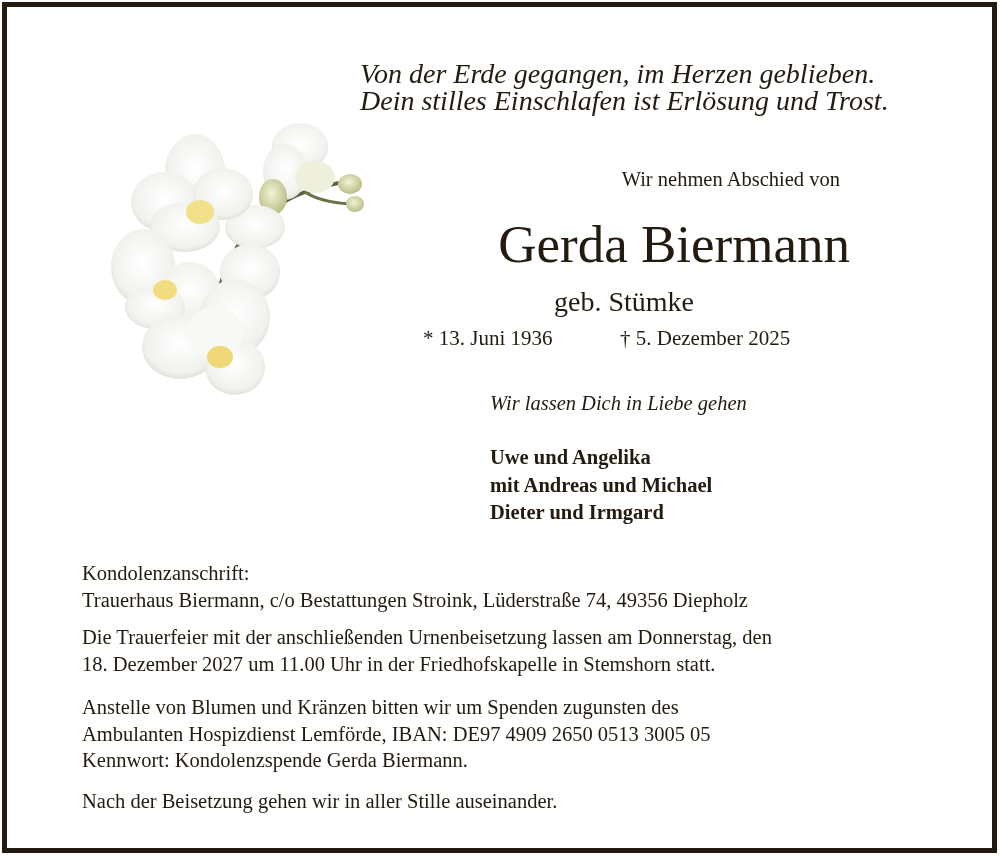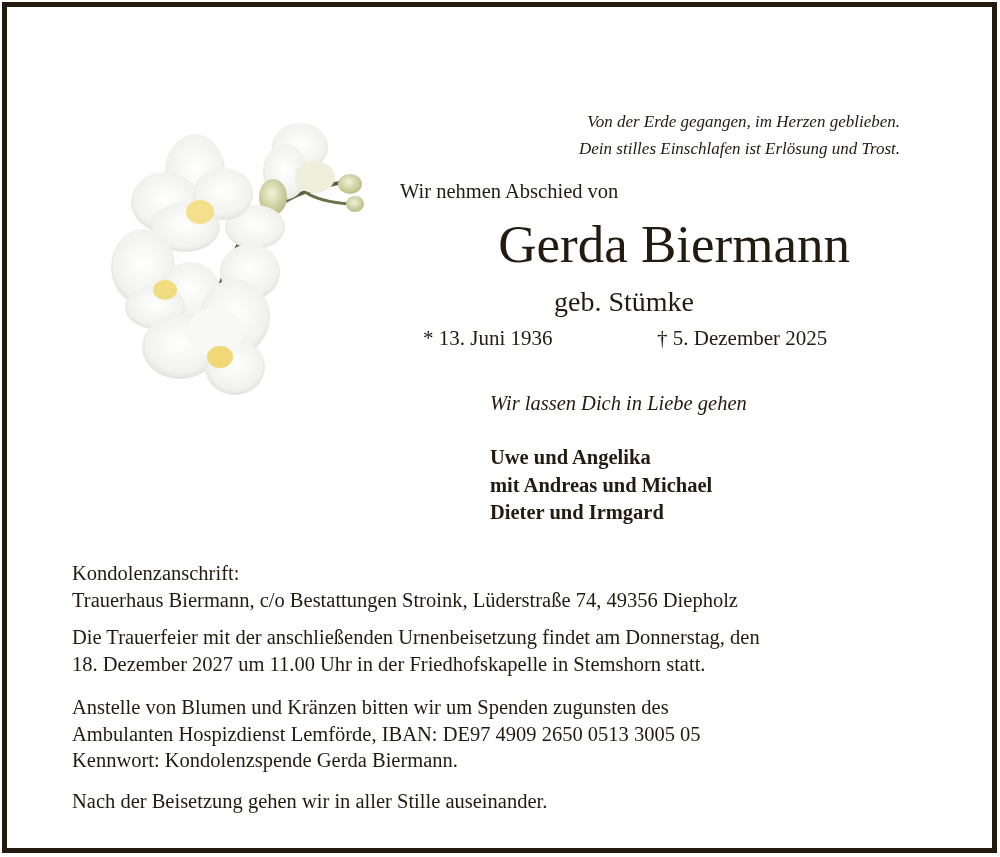"Von der Erde gegangen, im" .motto { font-size: 17px -> 28px; margin-top: 48px -> none; text-align: right -> left }
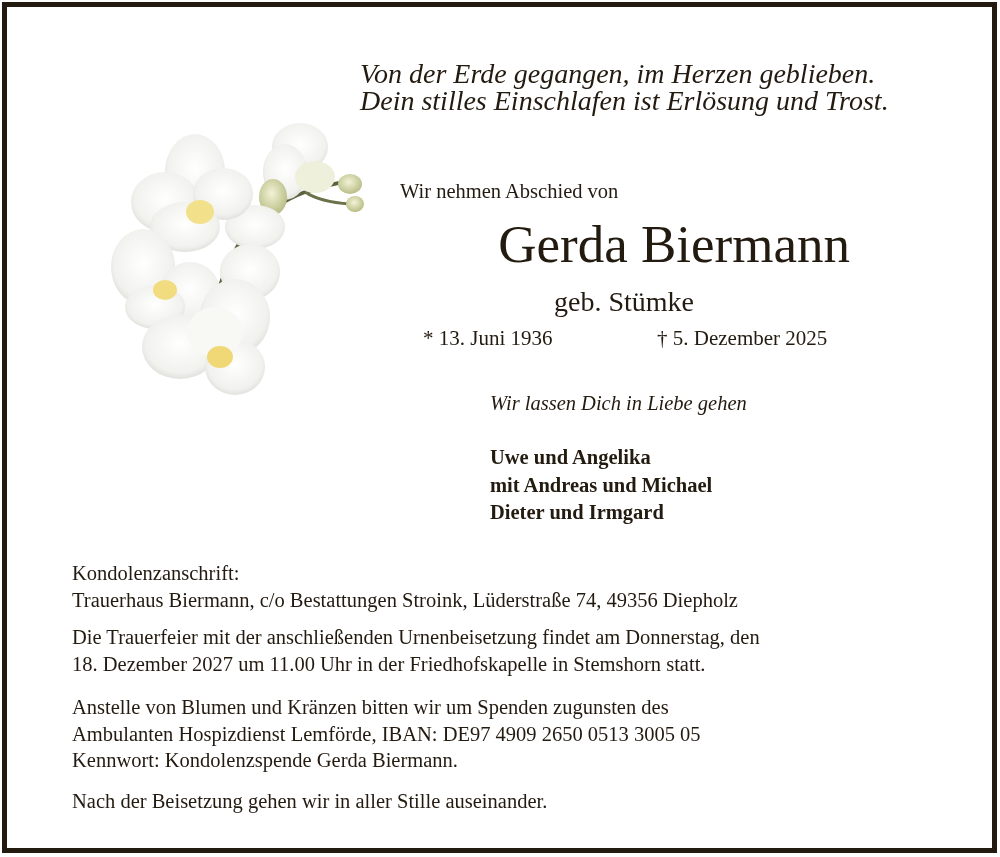"Wir nehmen Abschied von" .intro { text-align: left -> right; top: 180px -> 168px }
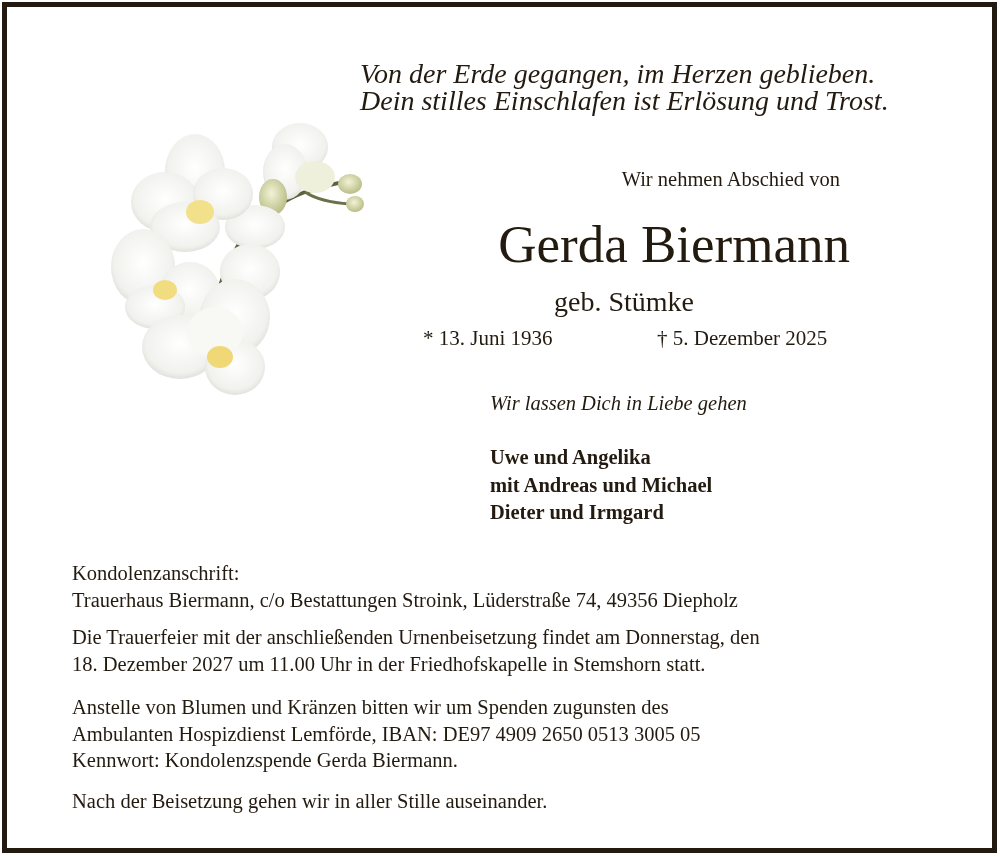"† 5. Dezember 2025" .dates .death { margin-left: 37px -> none }
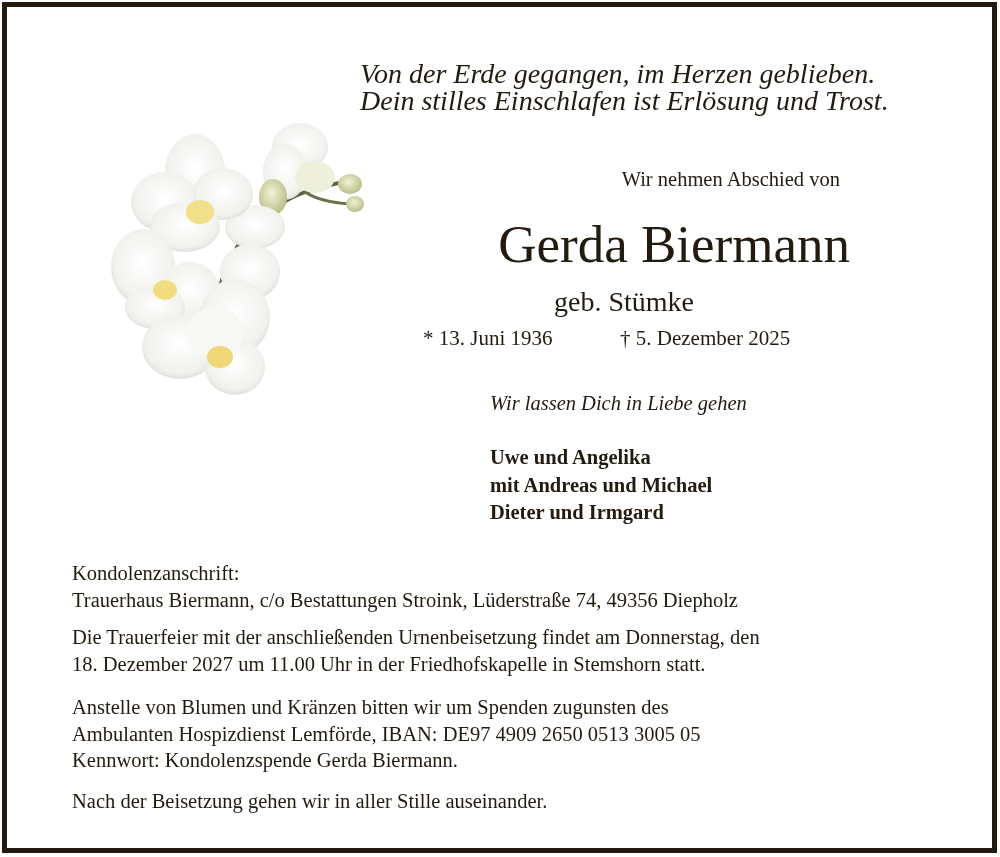"Kondolenzanschrift:" .body-text { left: 72px -> 82px }
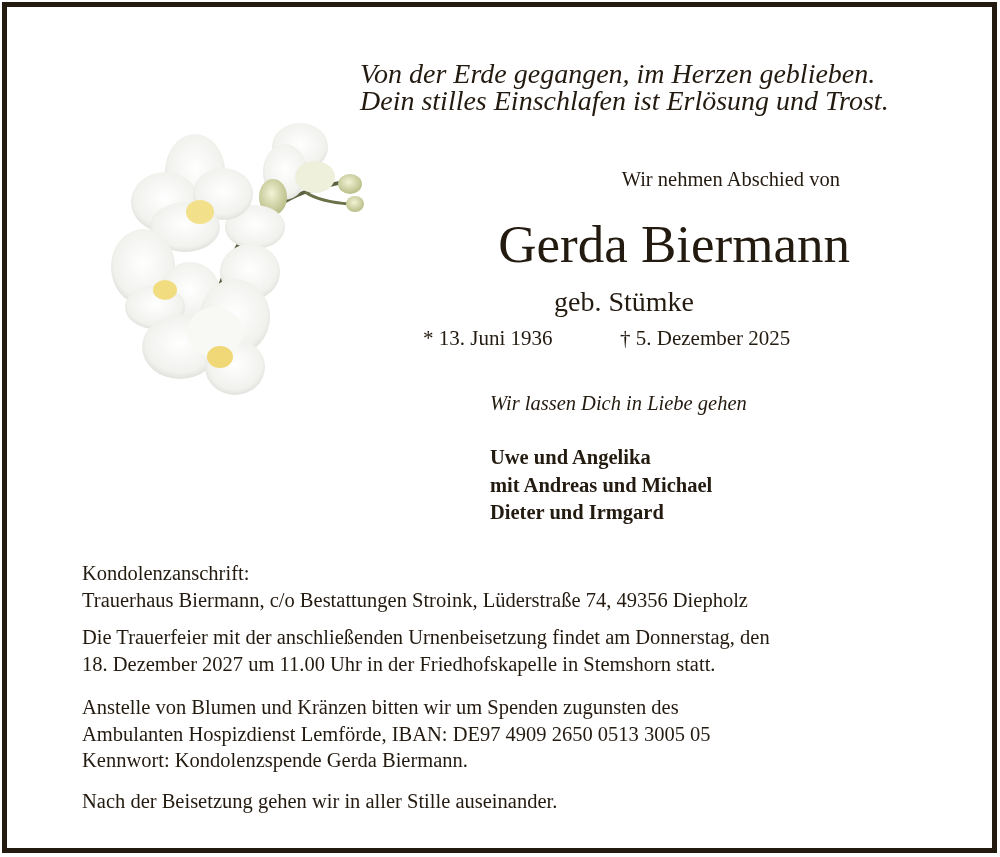"Die Trauerfeier mit der anschließenden" div { text: findet -> lassen }
